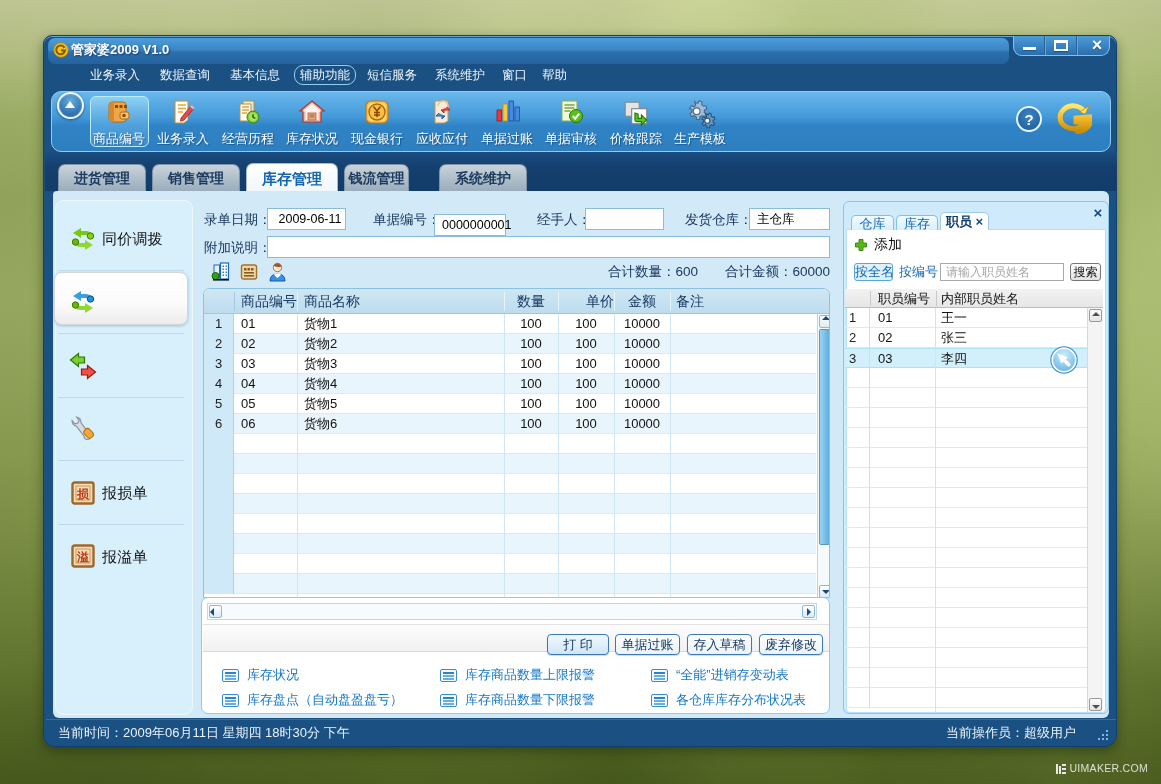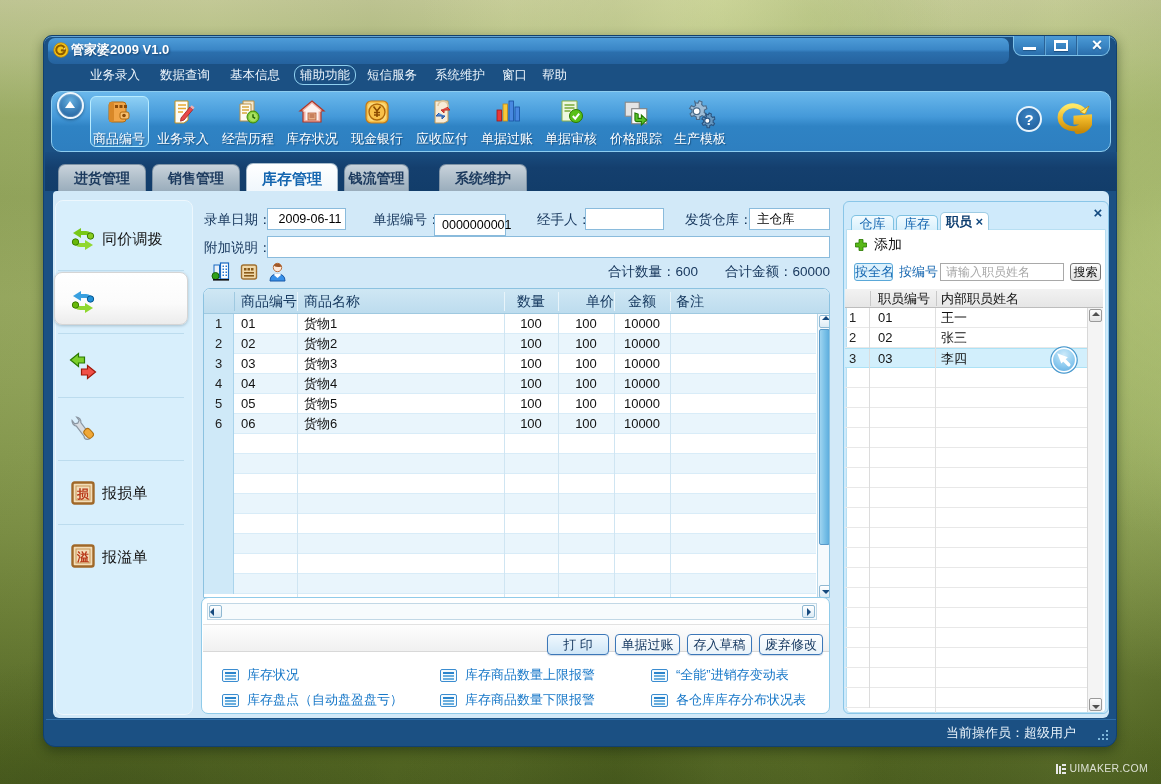"当前时间：2009年06月11日 星期四 18时30分 下午" span { html: none -> <span>当前时间：2009年06月11日 星期四 18时30分 下午</span> }
